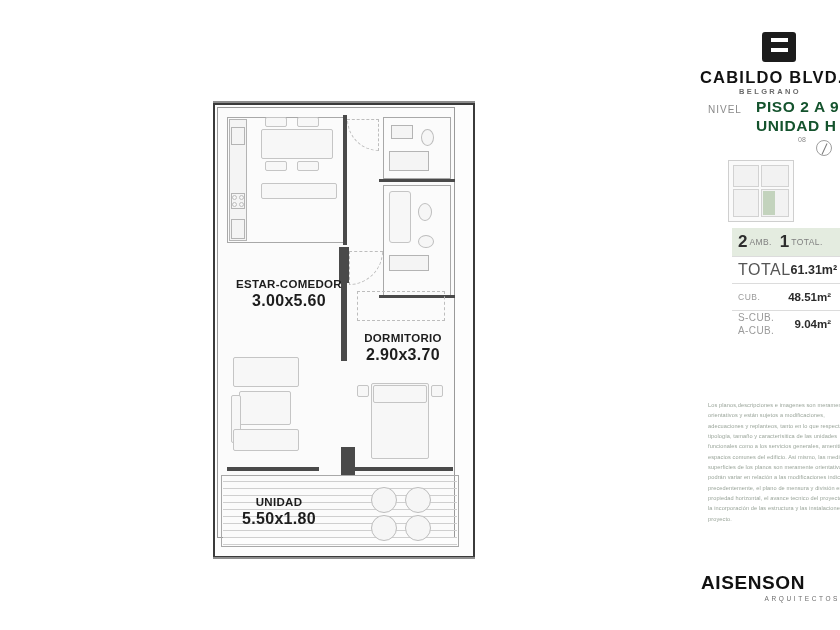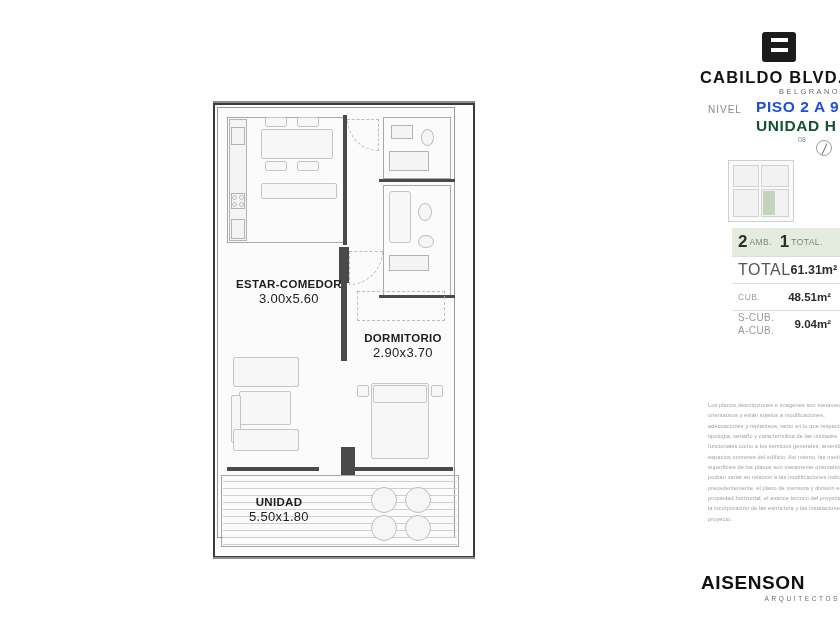"BELGRANO" .brand-sub { font-weight: none -> bold; text-align: right -> center }
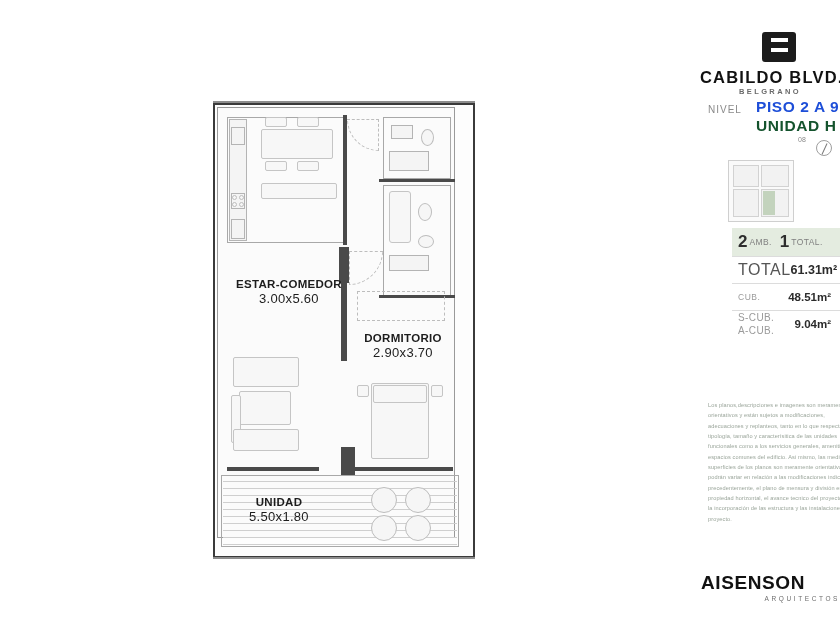"PISO 2 A 9" .piso { color: #1d4ed8 -> #14532d }
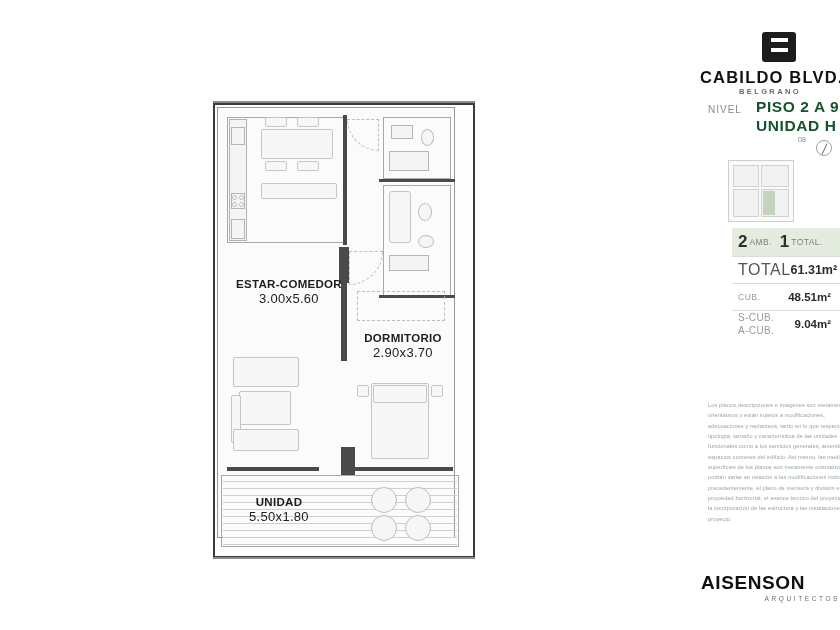"3.00x5.60" .label .dim { font-size: 13px -> 16px; font-weight: 400 -> 700 }
